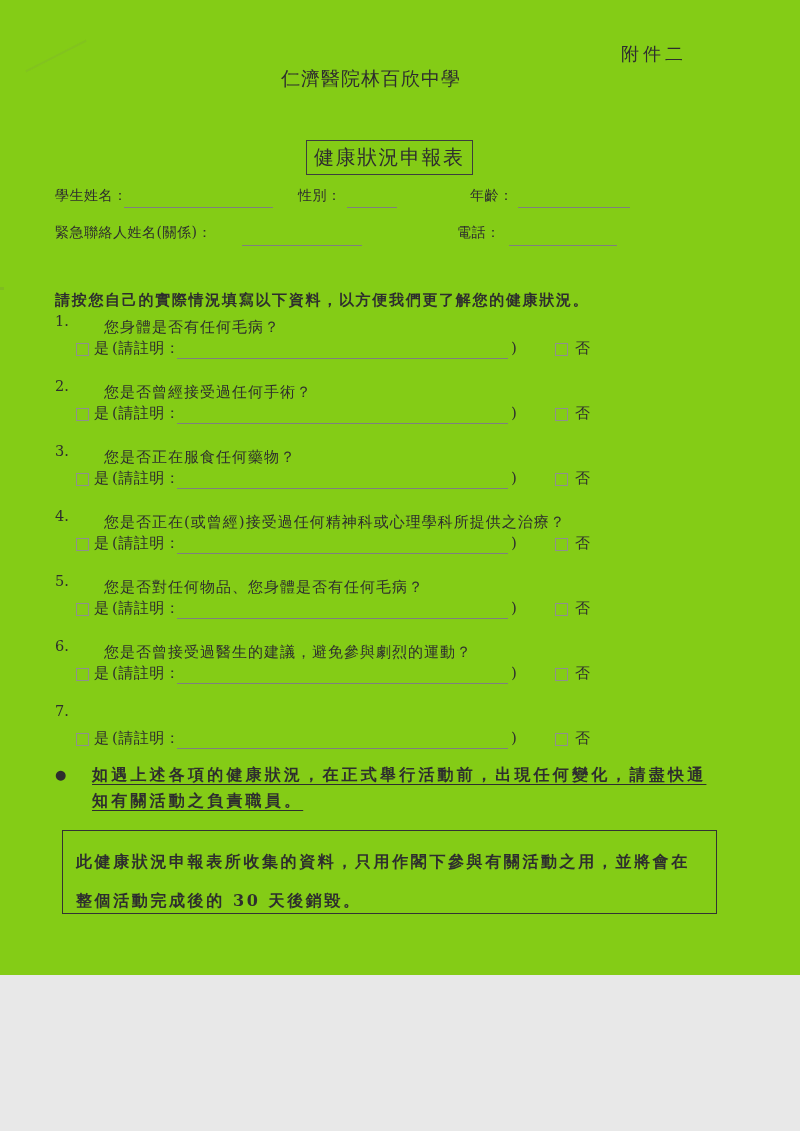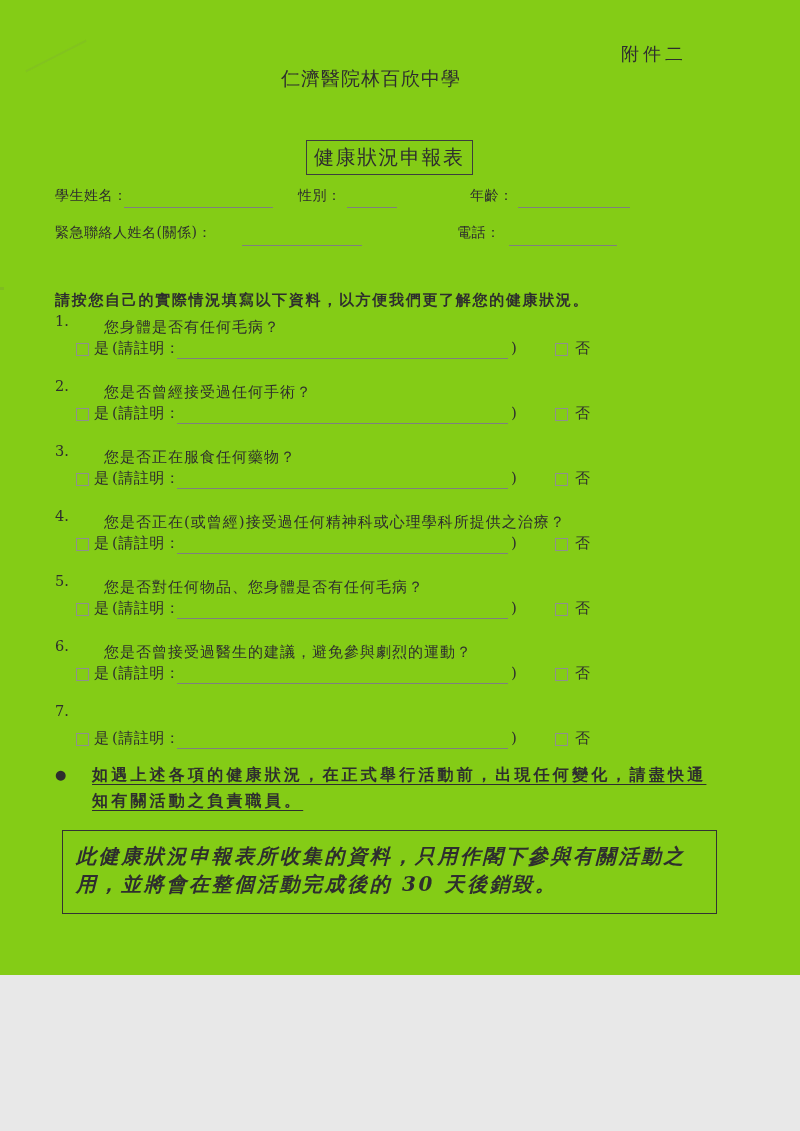"此健康狀況申報表所收集的資料，只用作閣下參與有關活動之用，並將會在整個活動完成後" .privacy-text { font-size: 20px -> 16px; font-style: italic -> none; line-height: 28px -> 39px }
